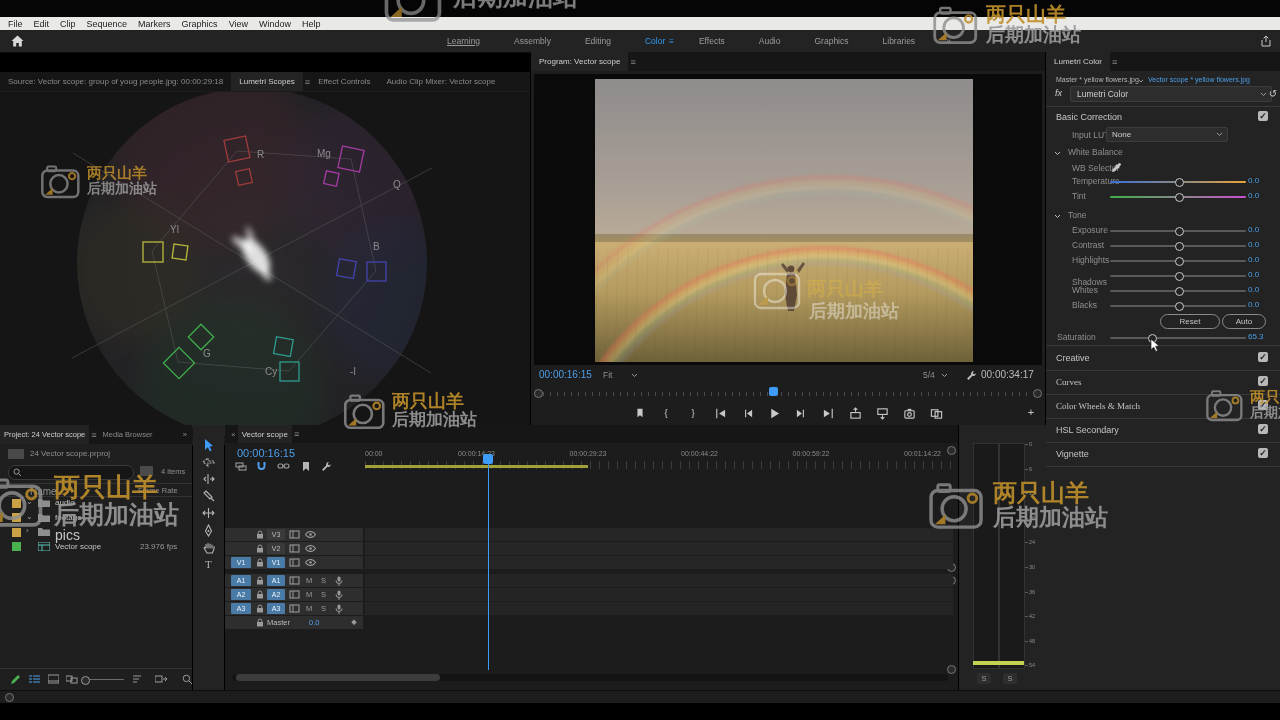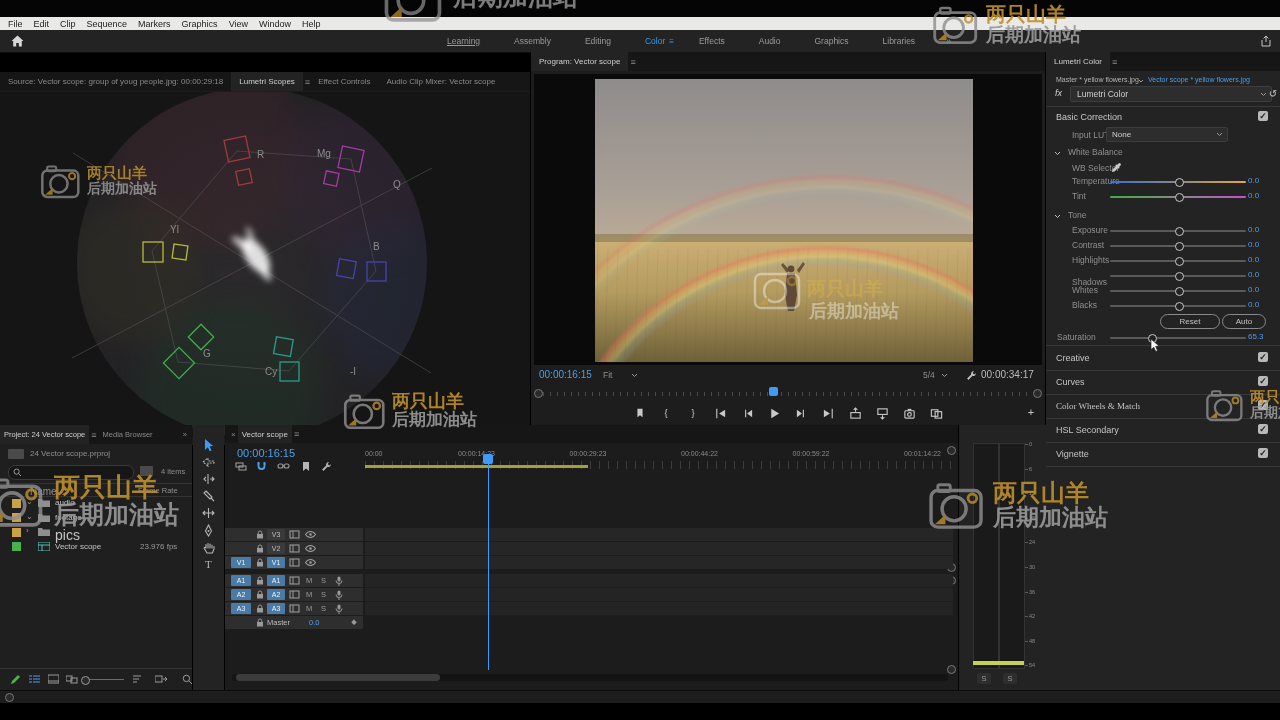"Curves" div { font-family: none -> Liberation Serif, serif }
